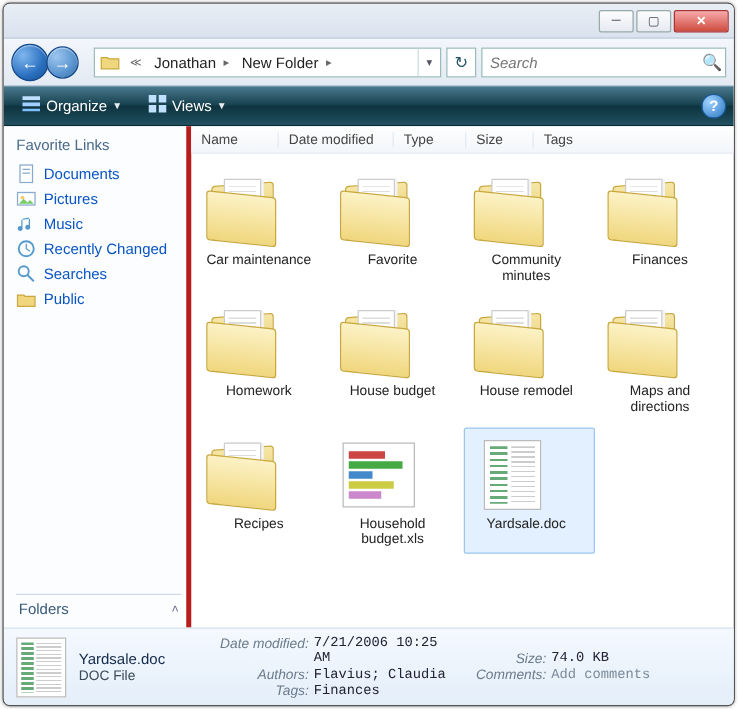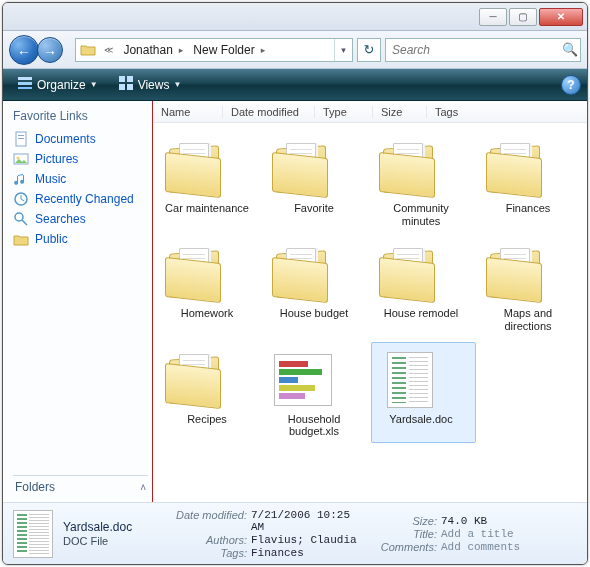"Favorite Links" .navpane { border-right: 1px solid #b91c1c -> 4px solid #b91c1c }
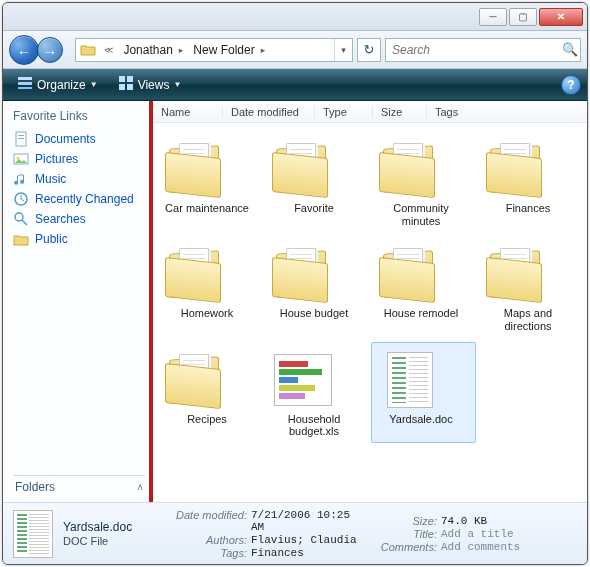"Title:" div.dline { html: <div> <span>Title:</span> <span>Add a title</span> </div> -> none }
